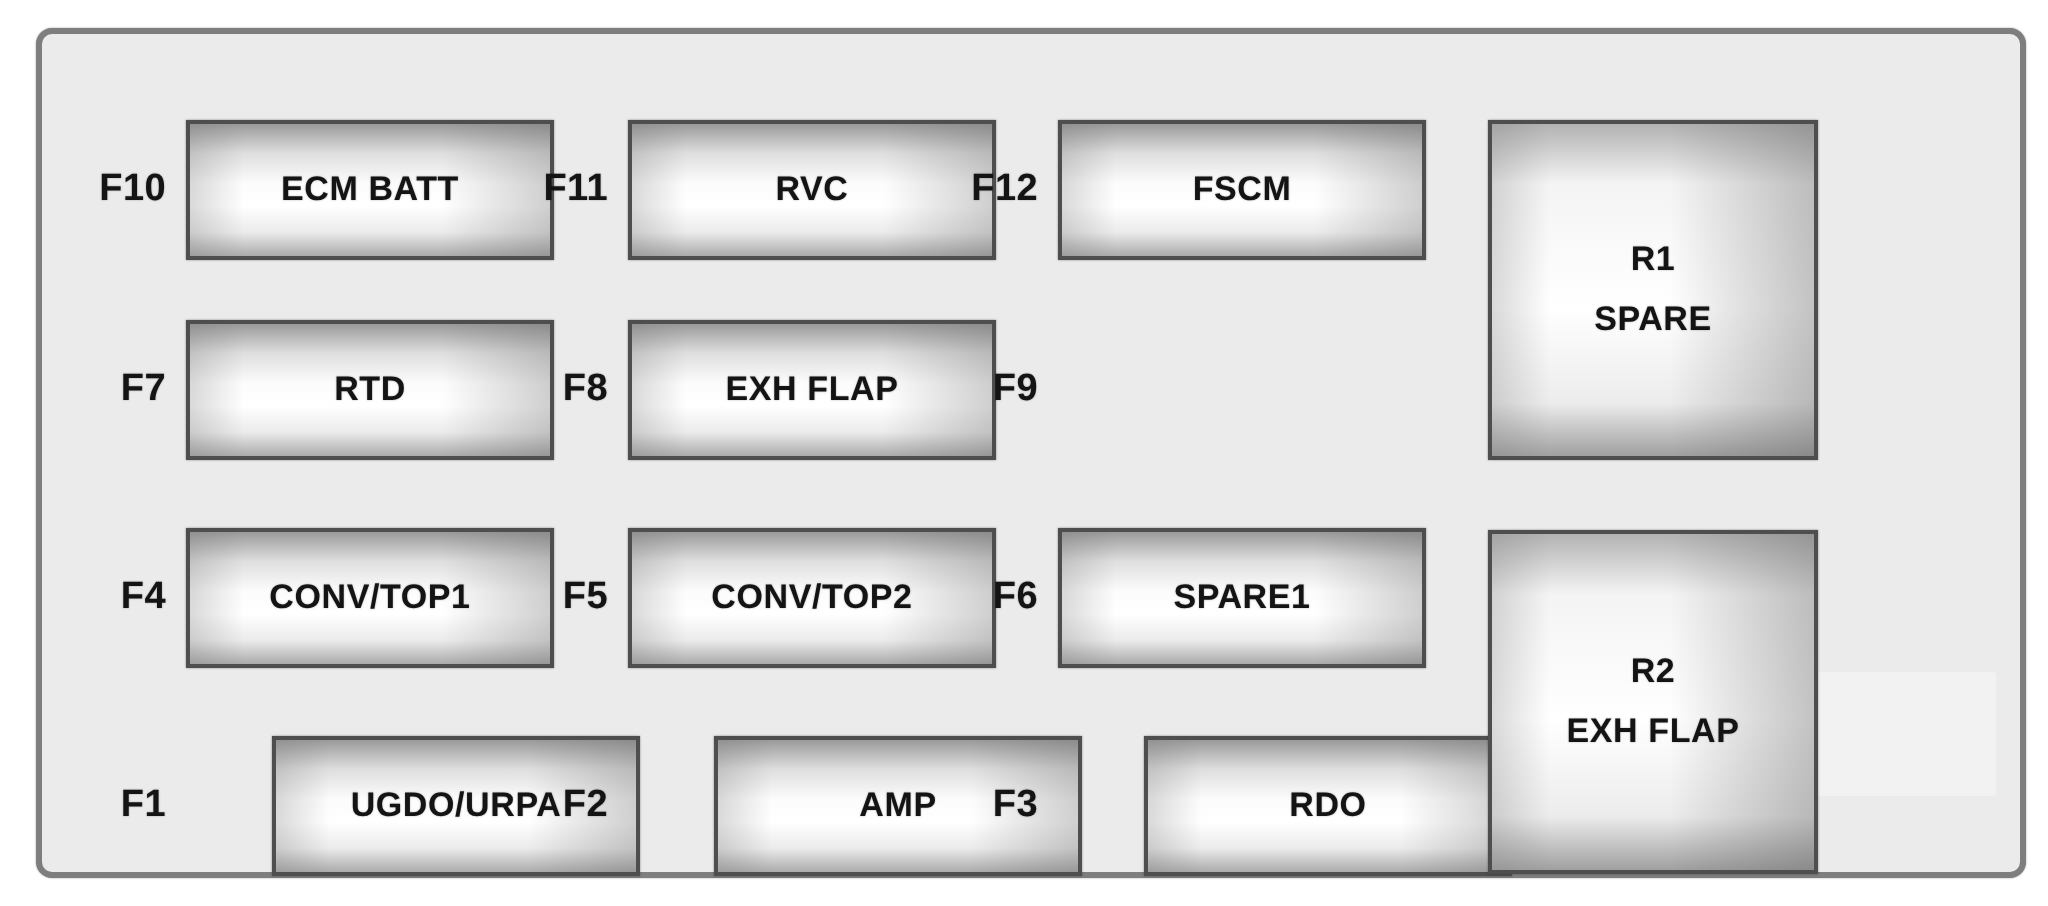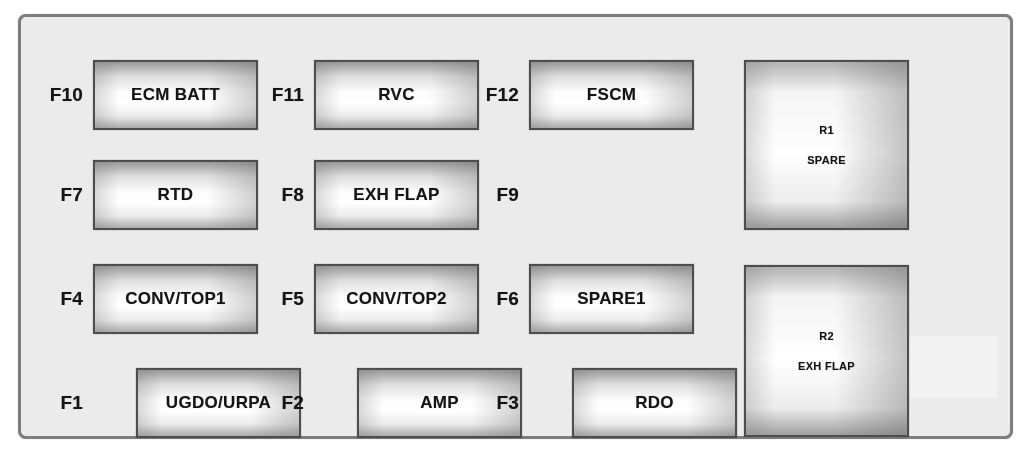"ECM BATT" .fbox { width: 165px -> 184px }
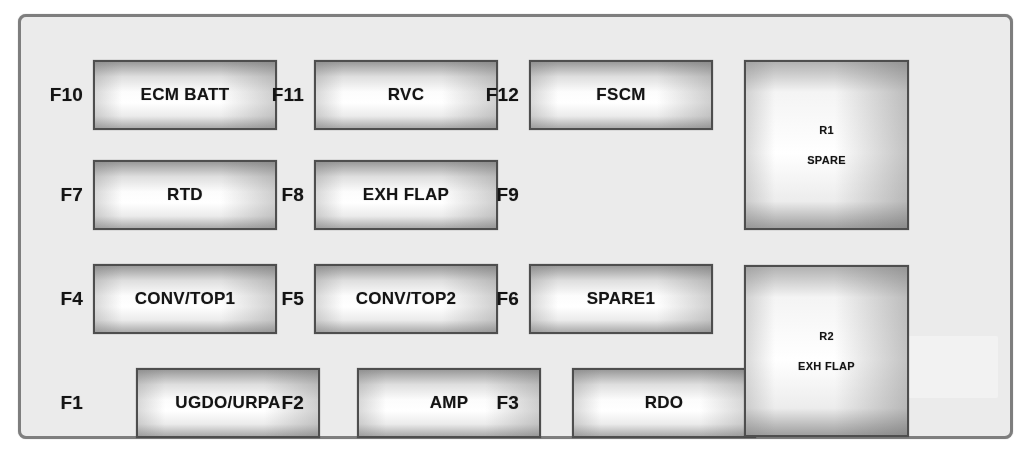"R1" .relay { font-size: 11px -> 17px }
